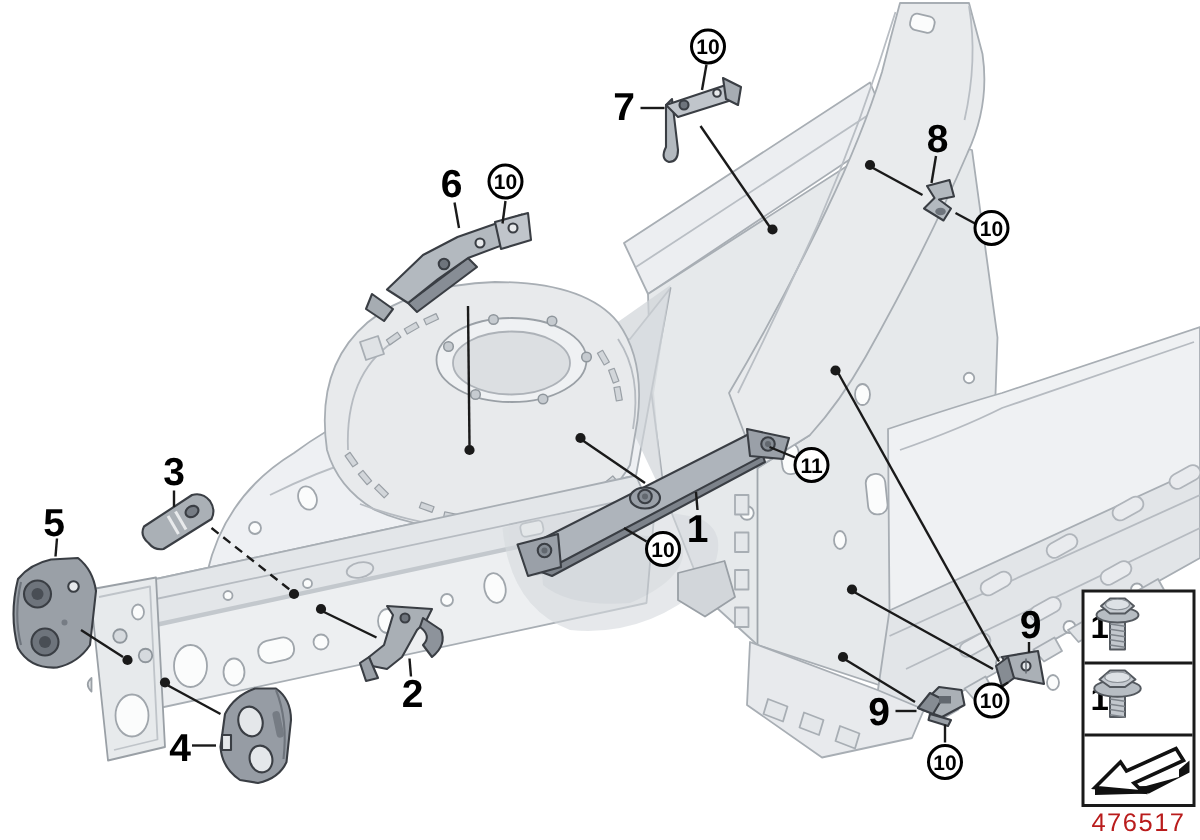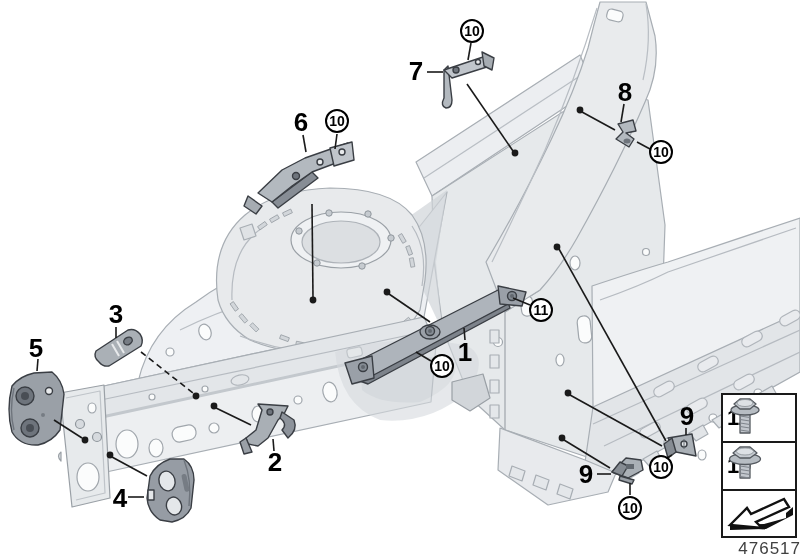"476517" .part-number { color: #404040 -> #b91c1c; text-align: right -> center }
